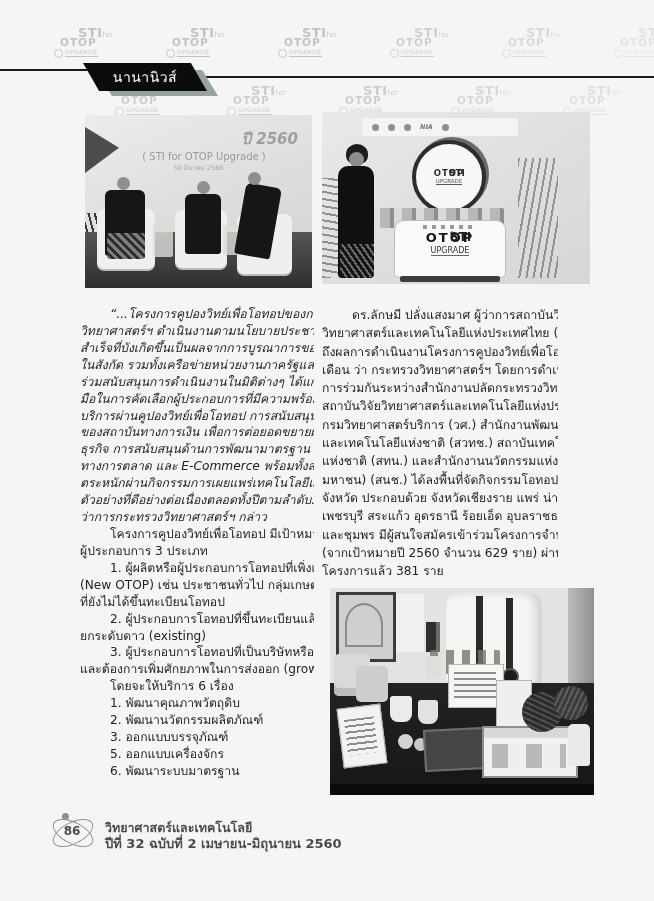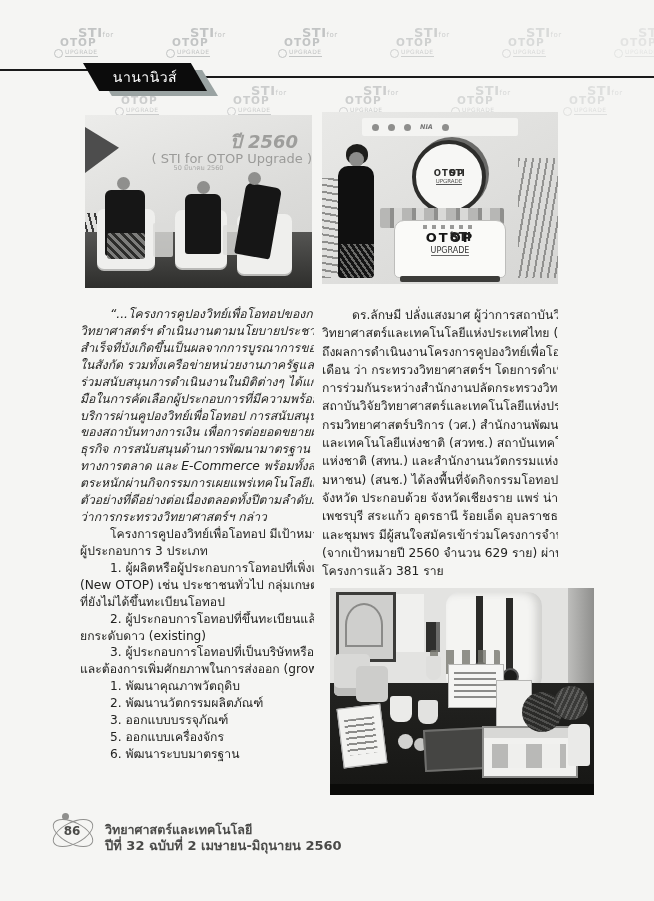"NIA" .ph-right { width: 236px -> 268px }
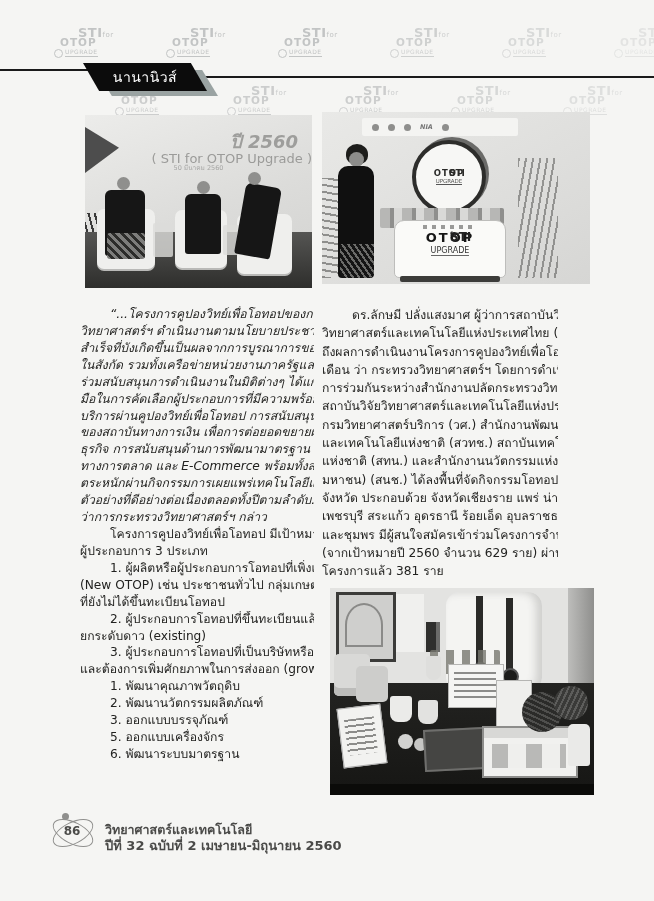"ปี 2560" .lp-year { font-size: 18px -> 15px }
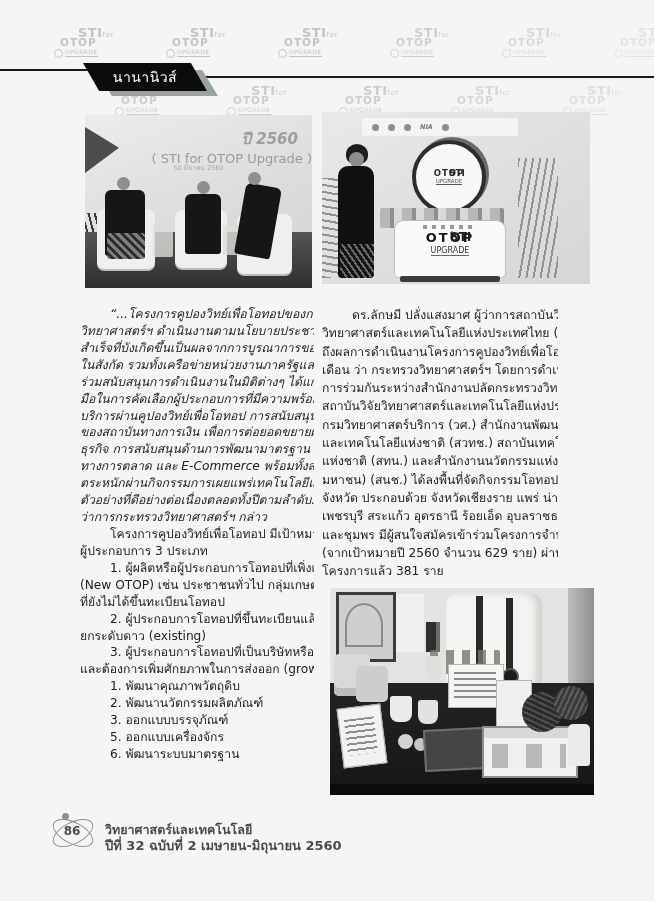"( STI for OTOP Upgrade" .lp-title { font-size: 13px -> 10px; text-align: right -> center }
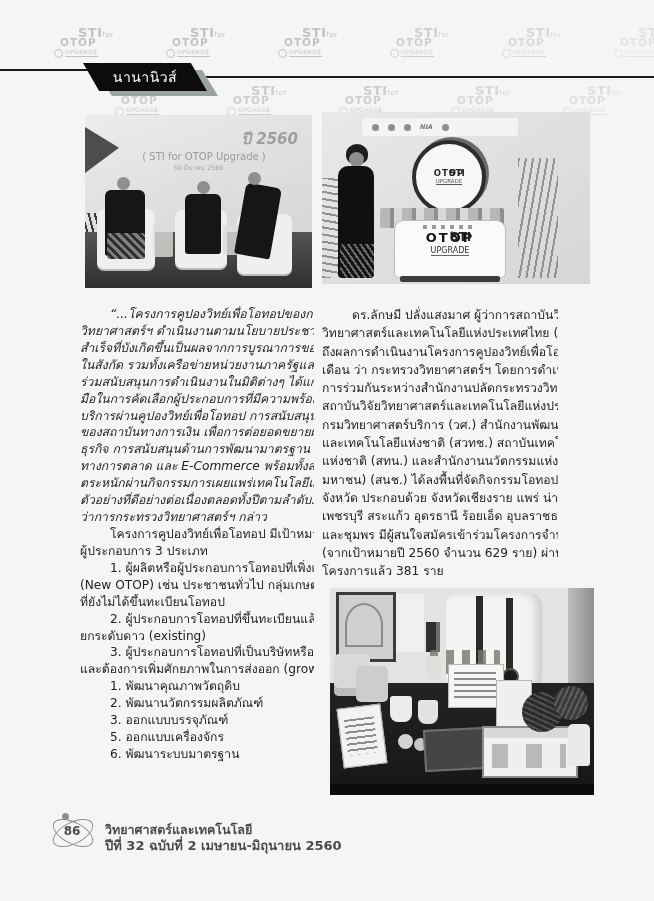"โดยจะให้บริการ 6 เรื่อง" div.tl { html: none -> <div>โดยจะให้บริการ 6 เรื่อง</div> }
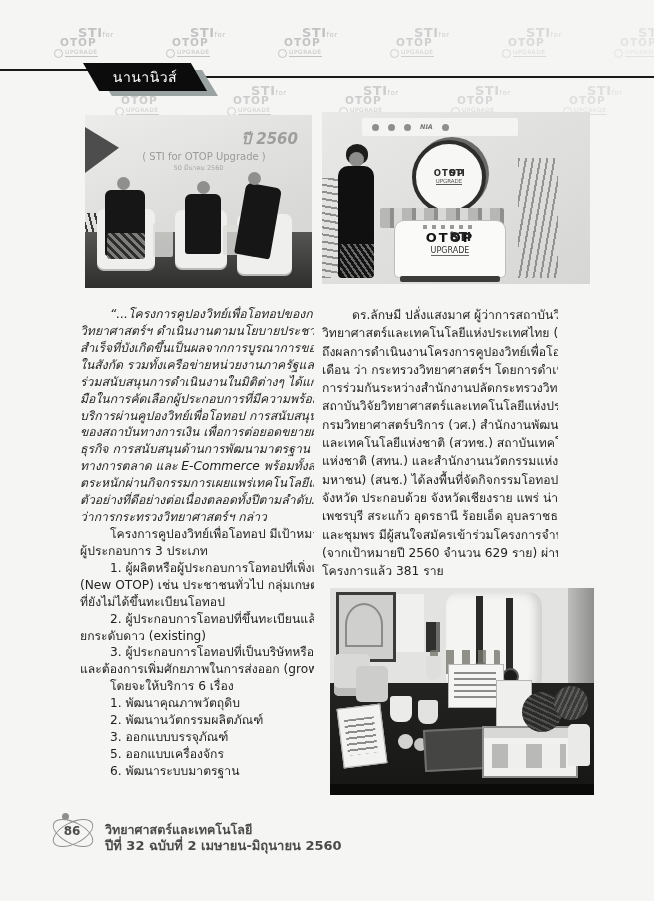"86" .footer { align-items: flex-end -> center }
